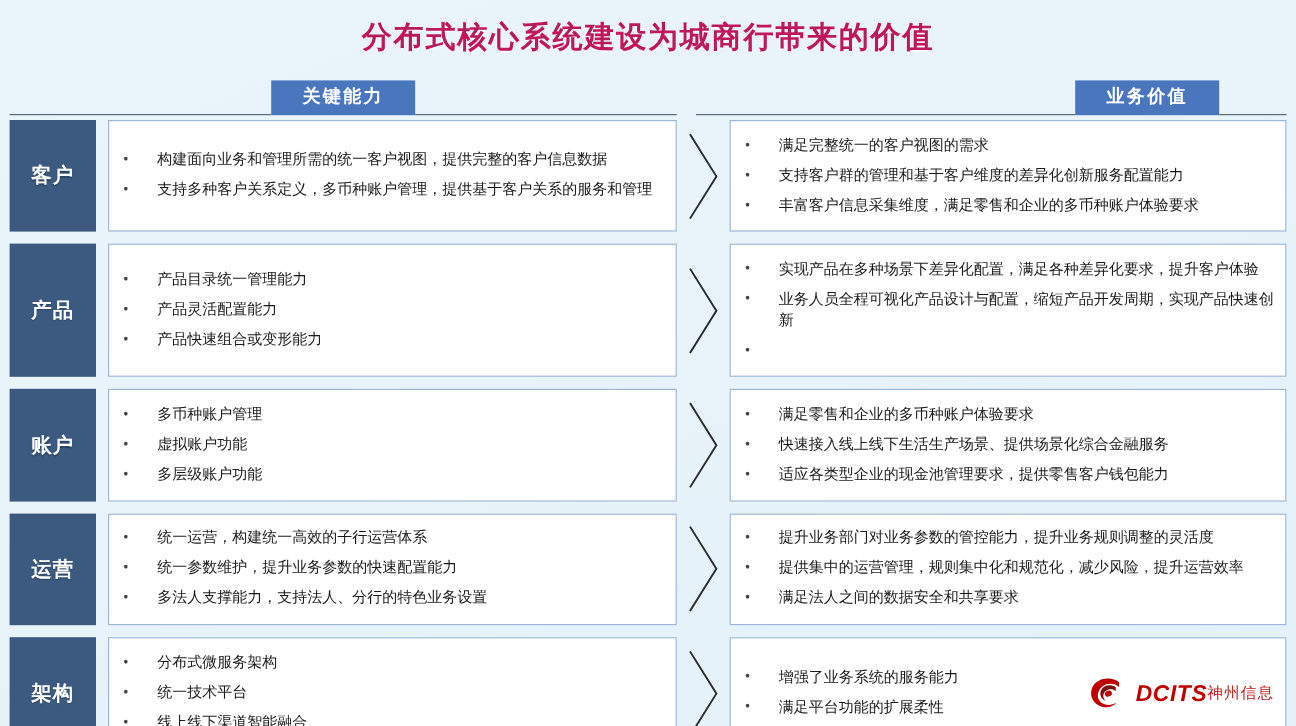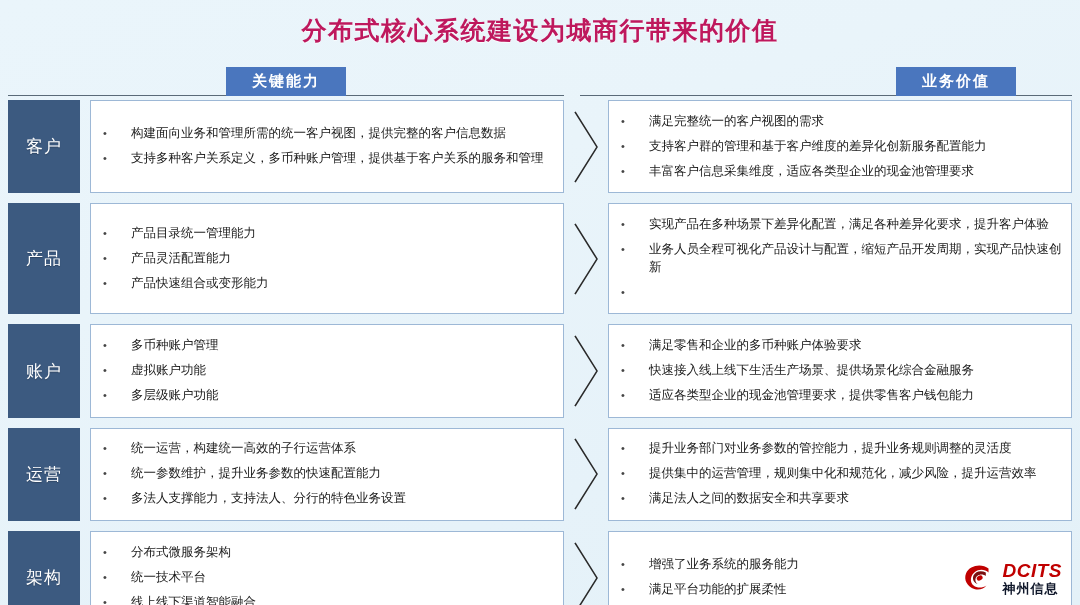"客户" .row-label { font-weight: normal -> bold }
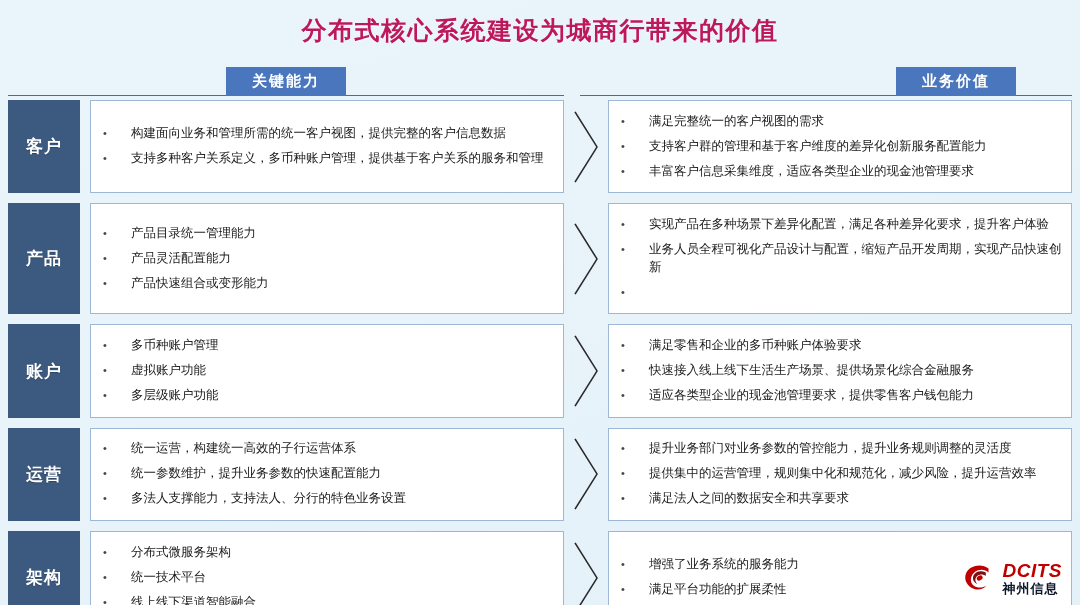"丰富客户信息采集维度，适应各类型企业的现金池管理要求" span.txt { text: 适应各类型企业的现金池管理 -> 满足零售和企业的多币种账户体验 }
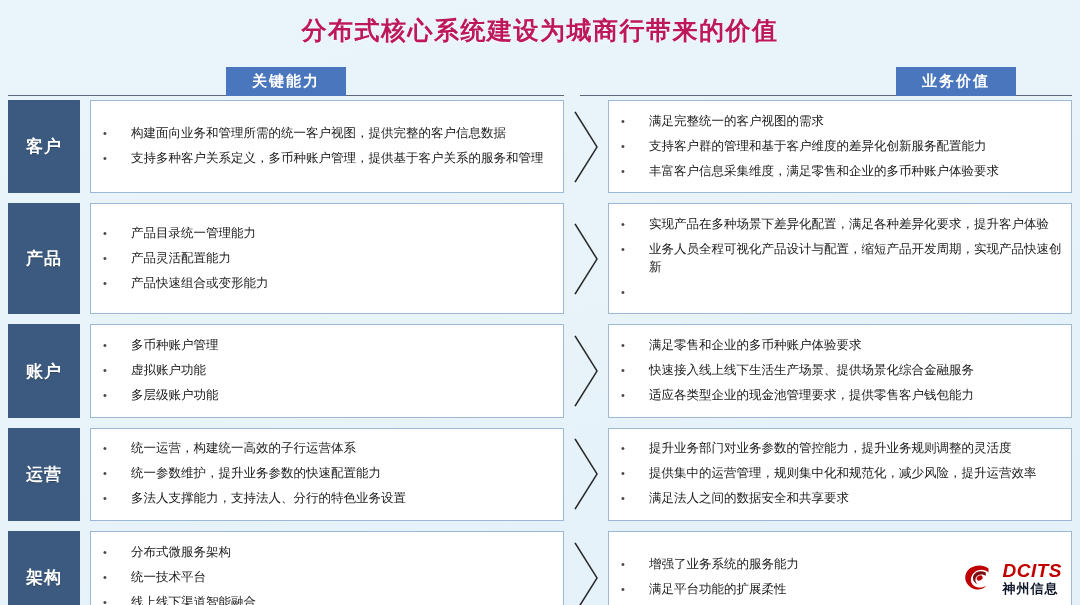"DCITS" .logo-words { flex-direction: column -> row }
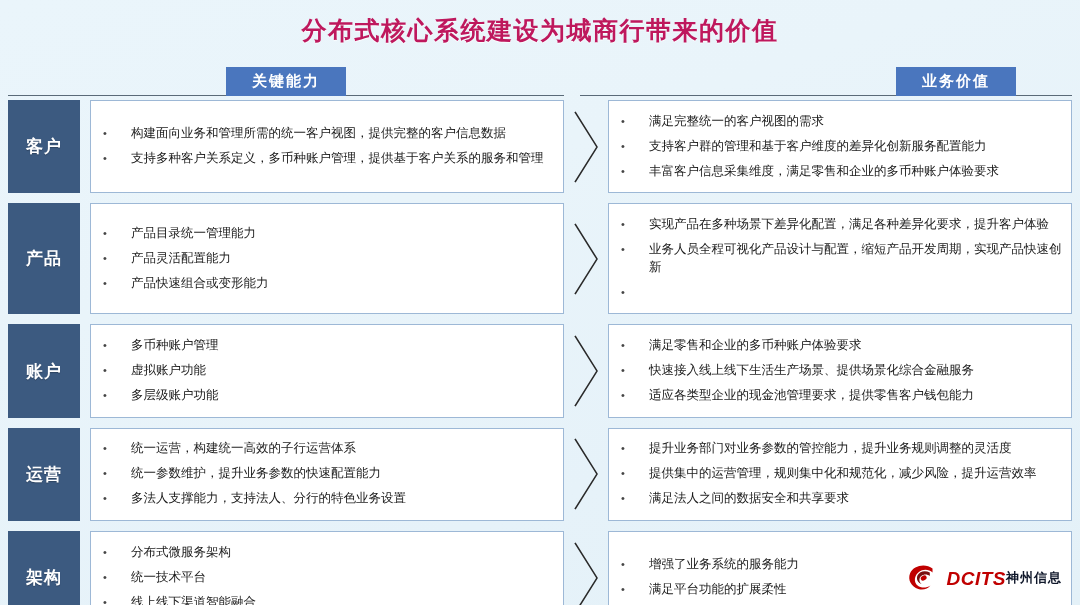"神州信息" .logo-cn { color: #0f172a -> #b91c1c; font-weight: bold -> normal }
